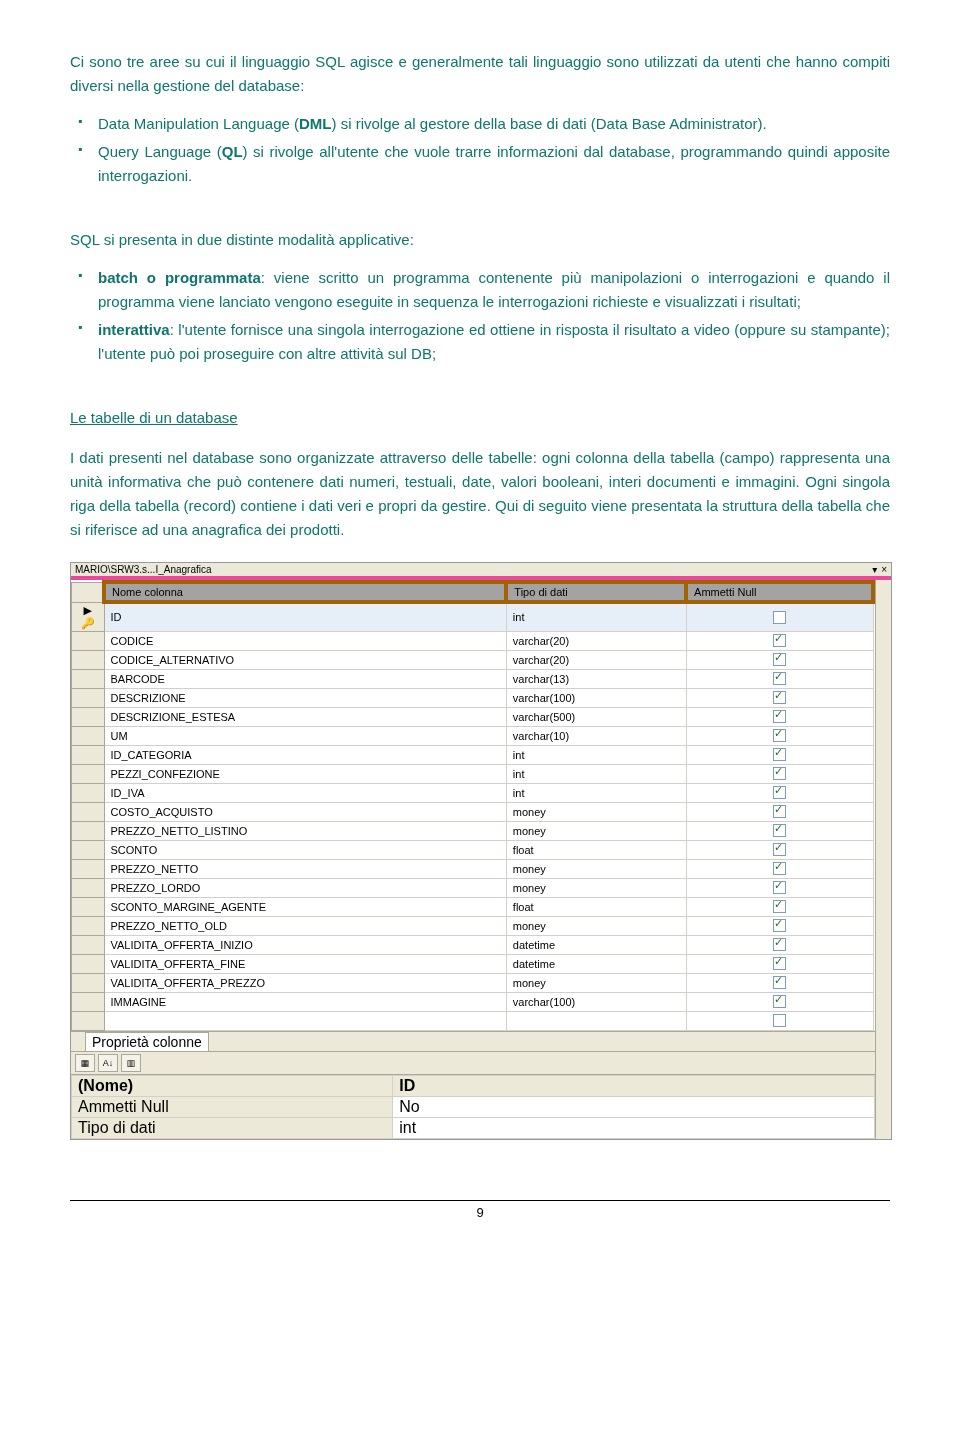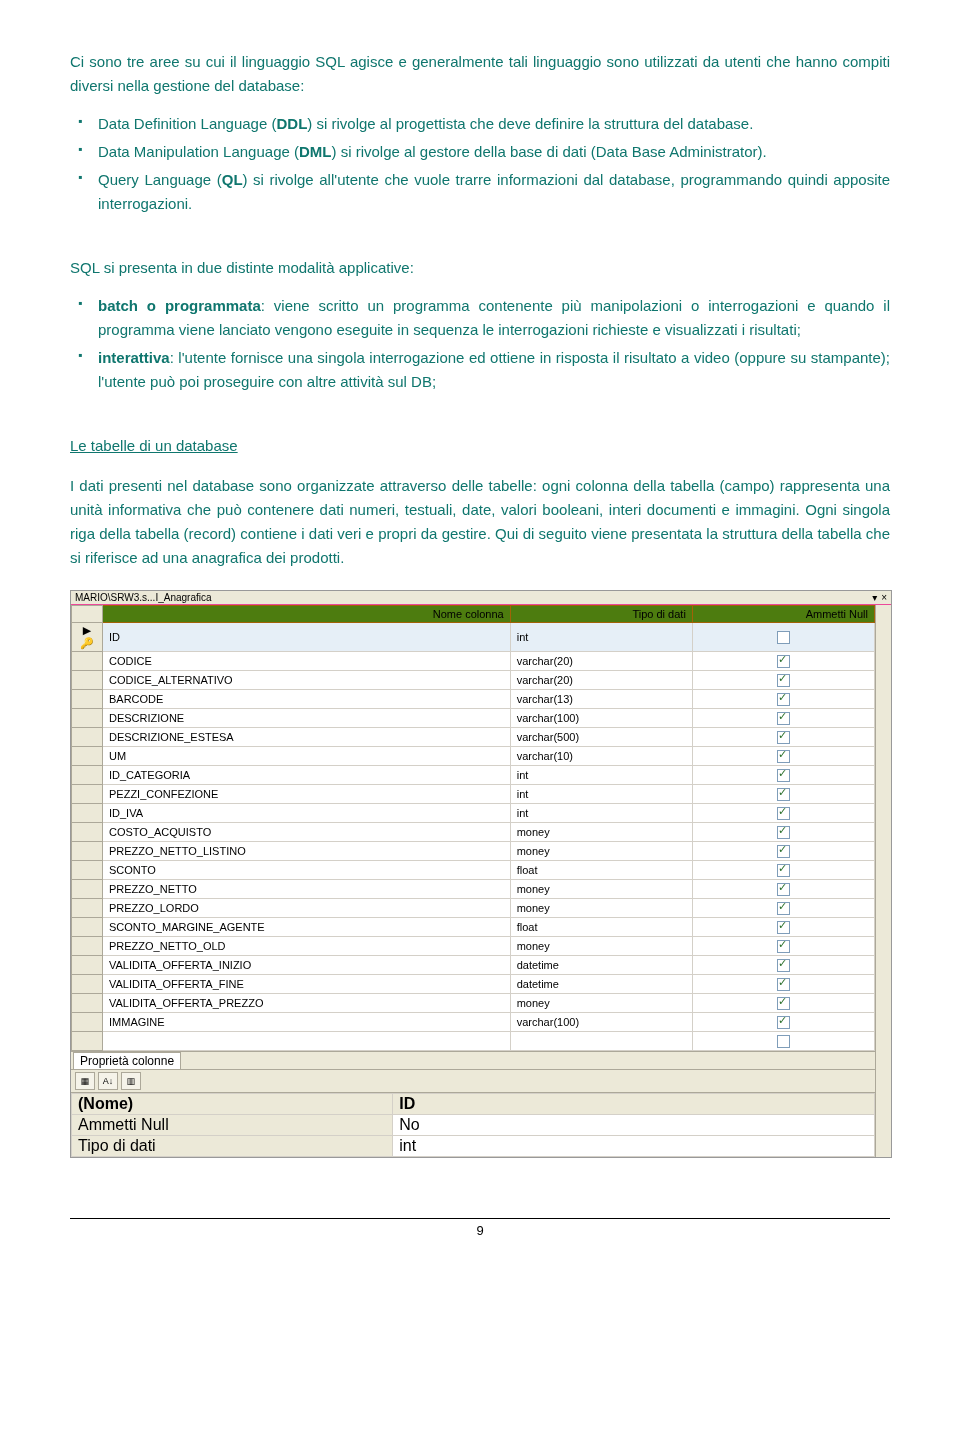"Data Definition Language (DDL) si" li { html: <li>Data Definition Language (<span>DDL</span>) si rivolge al progettista che deve definire la struttura del database.</li> -> none }
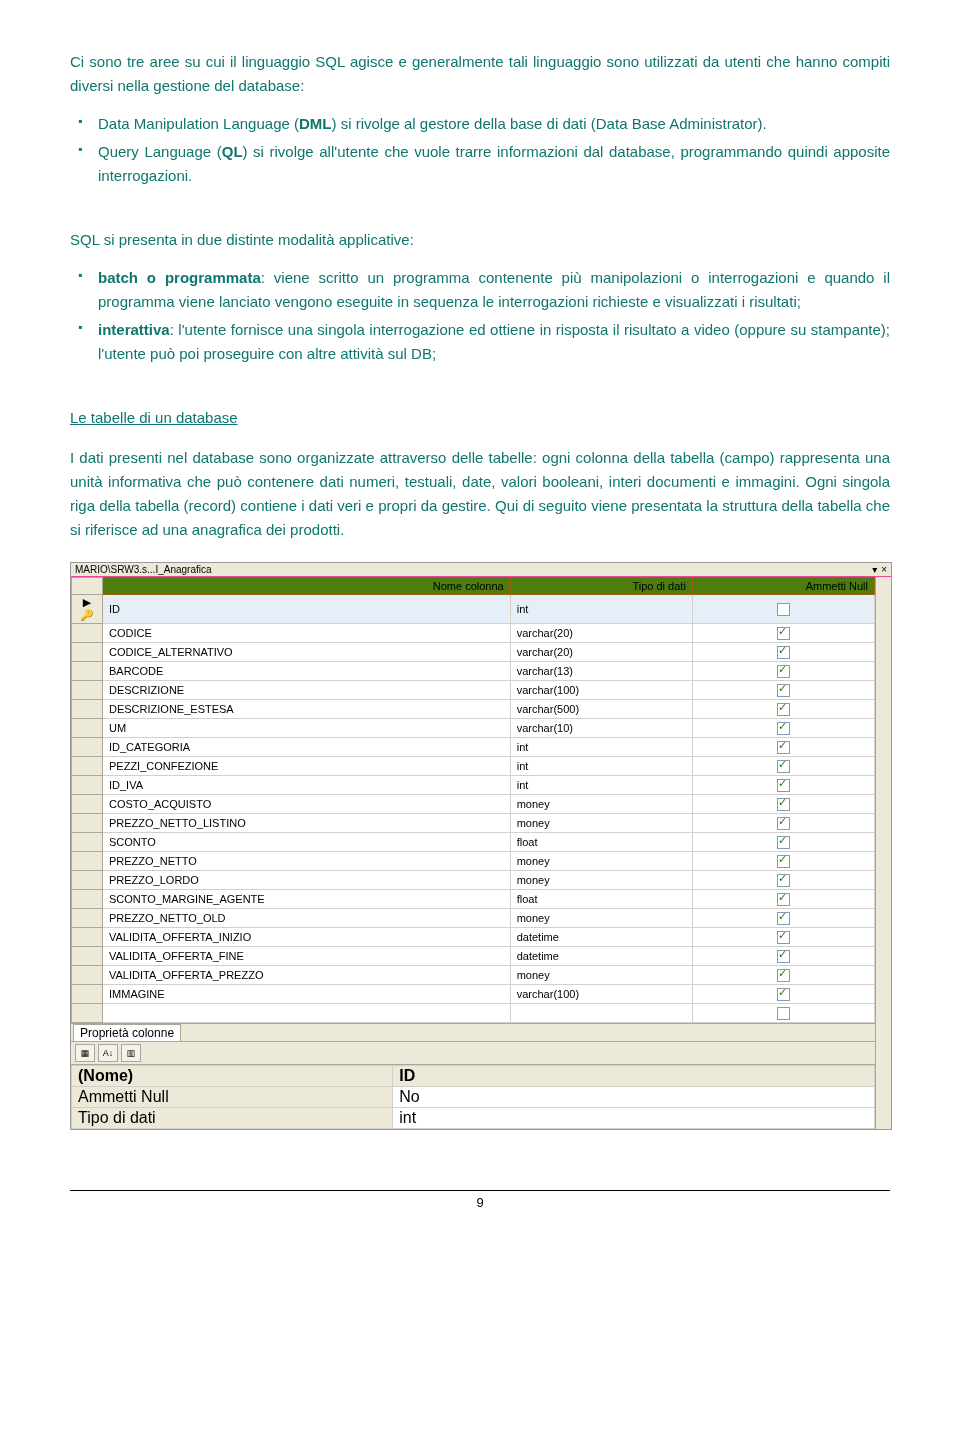"MARIO\SRW3.s...I_Anagrafica" .db-titlebar { border-bottom: 1px solid #ec4899 -> 4px solid #ec4899 }
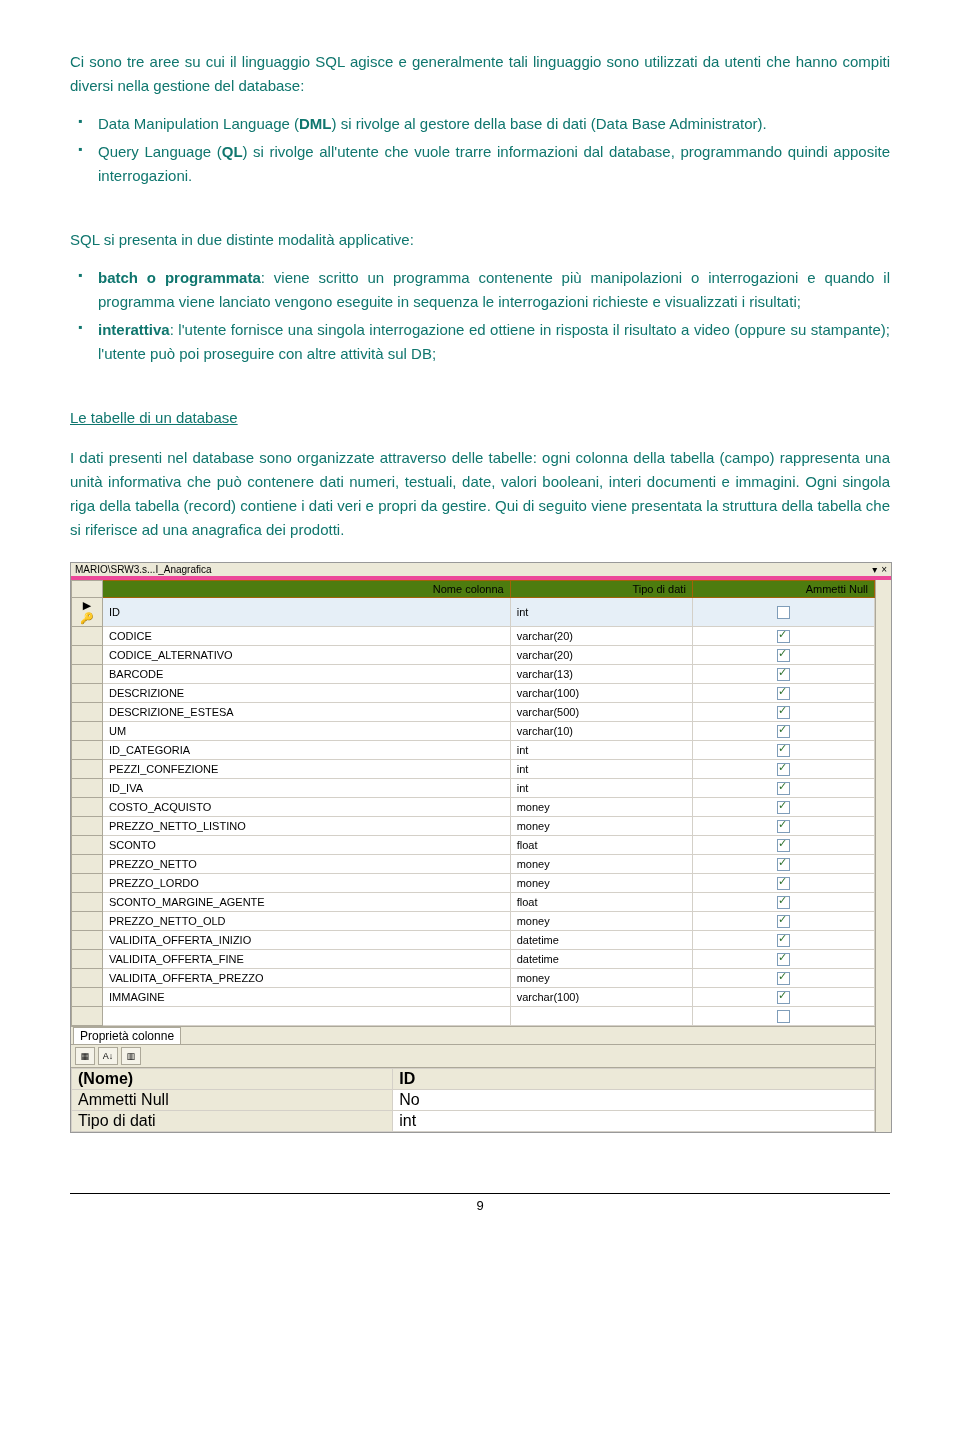"Nome colonna" .db-table th { background: #4d7c0f -> #a3a3a3; border: 1px solid #a16207 -> 4px solid #a16207; text-align: right -> left }
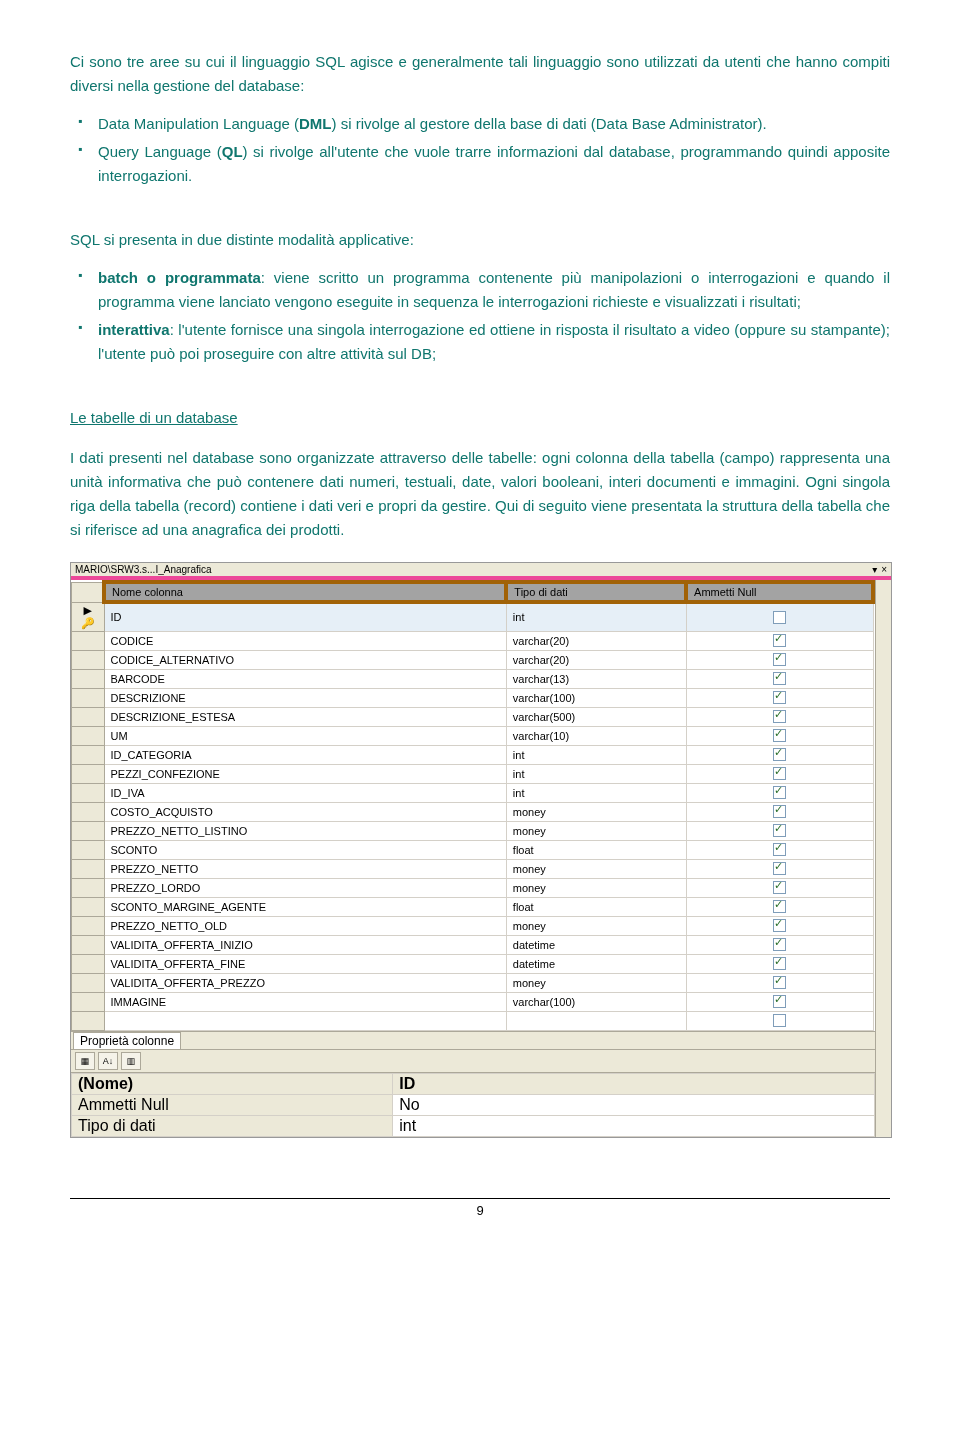"Proprietà colonne" .prop-tab .tabbtn { font-size: 12px -> 14px; margin-left: 2px -> 14px }
